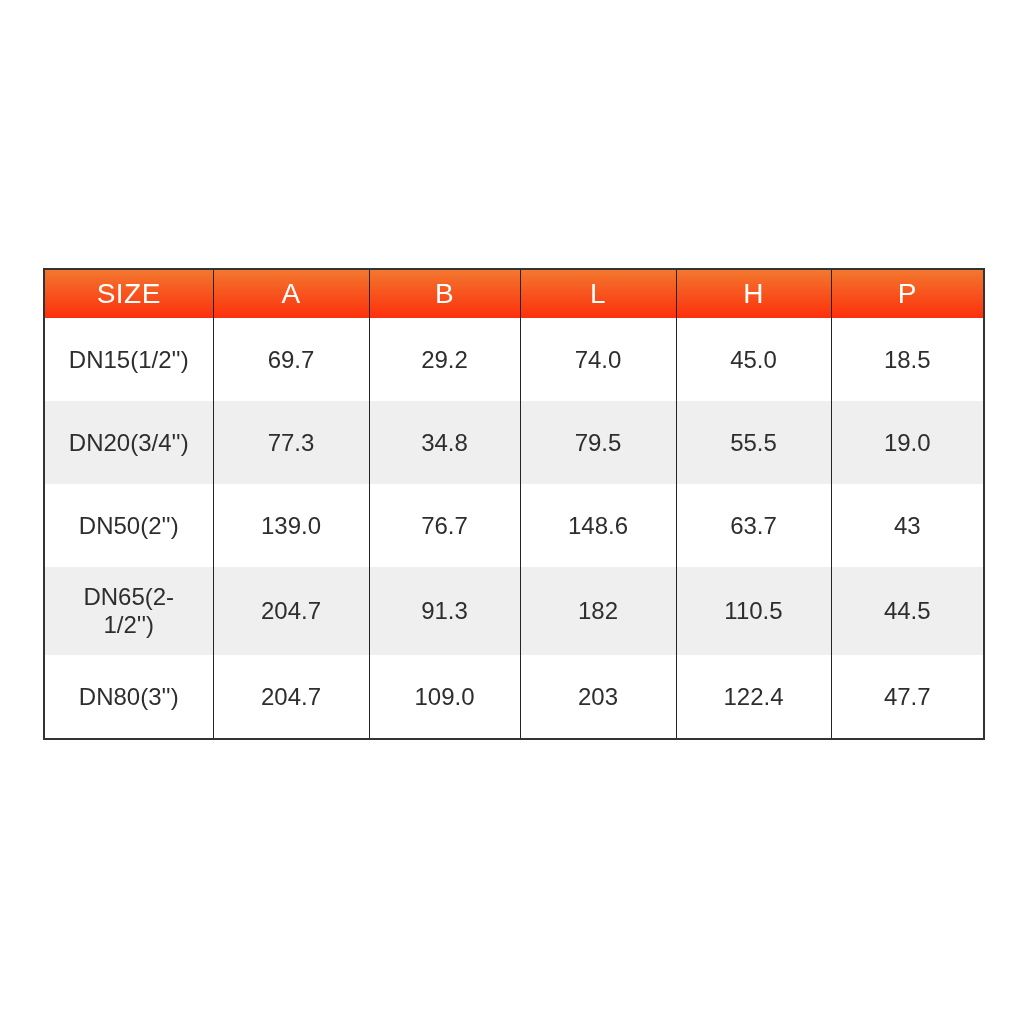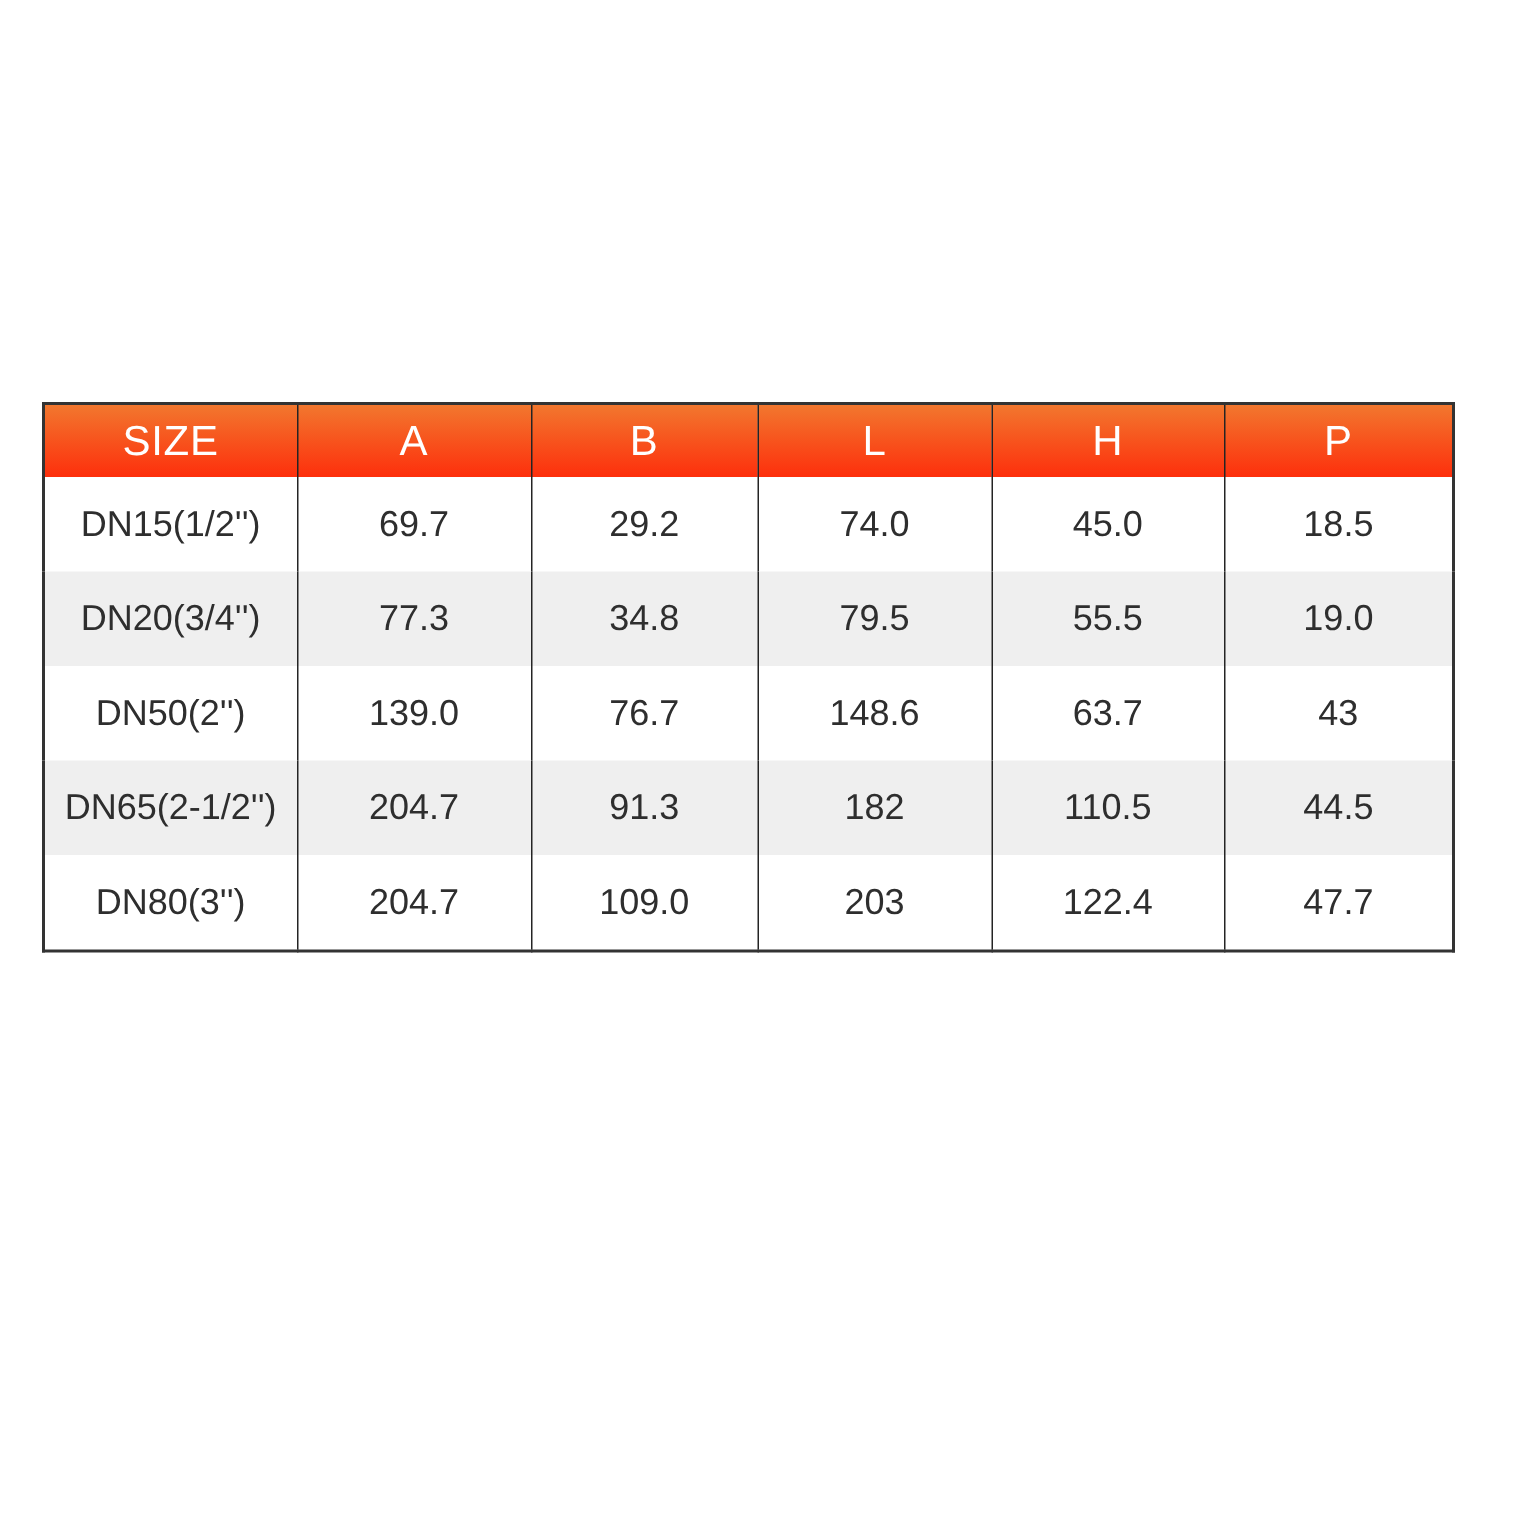"SIZE" table.spec-table { left: 28px -> 43px }
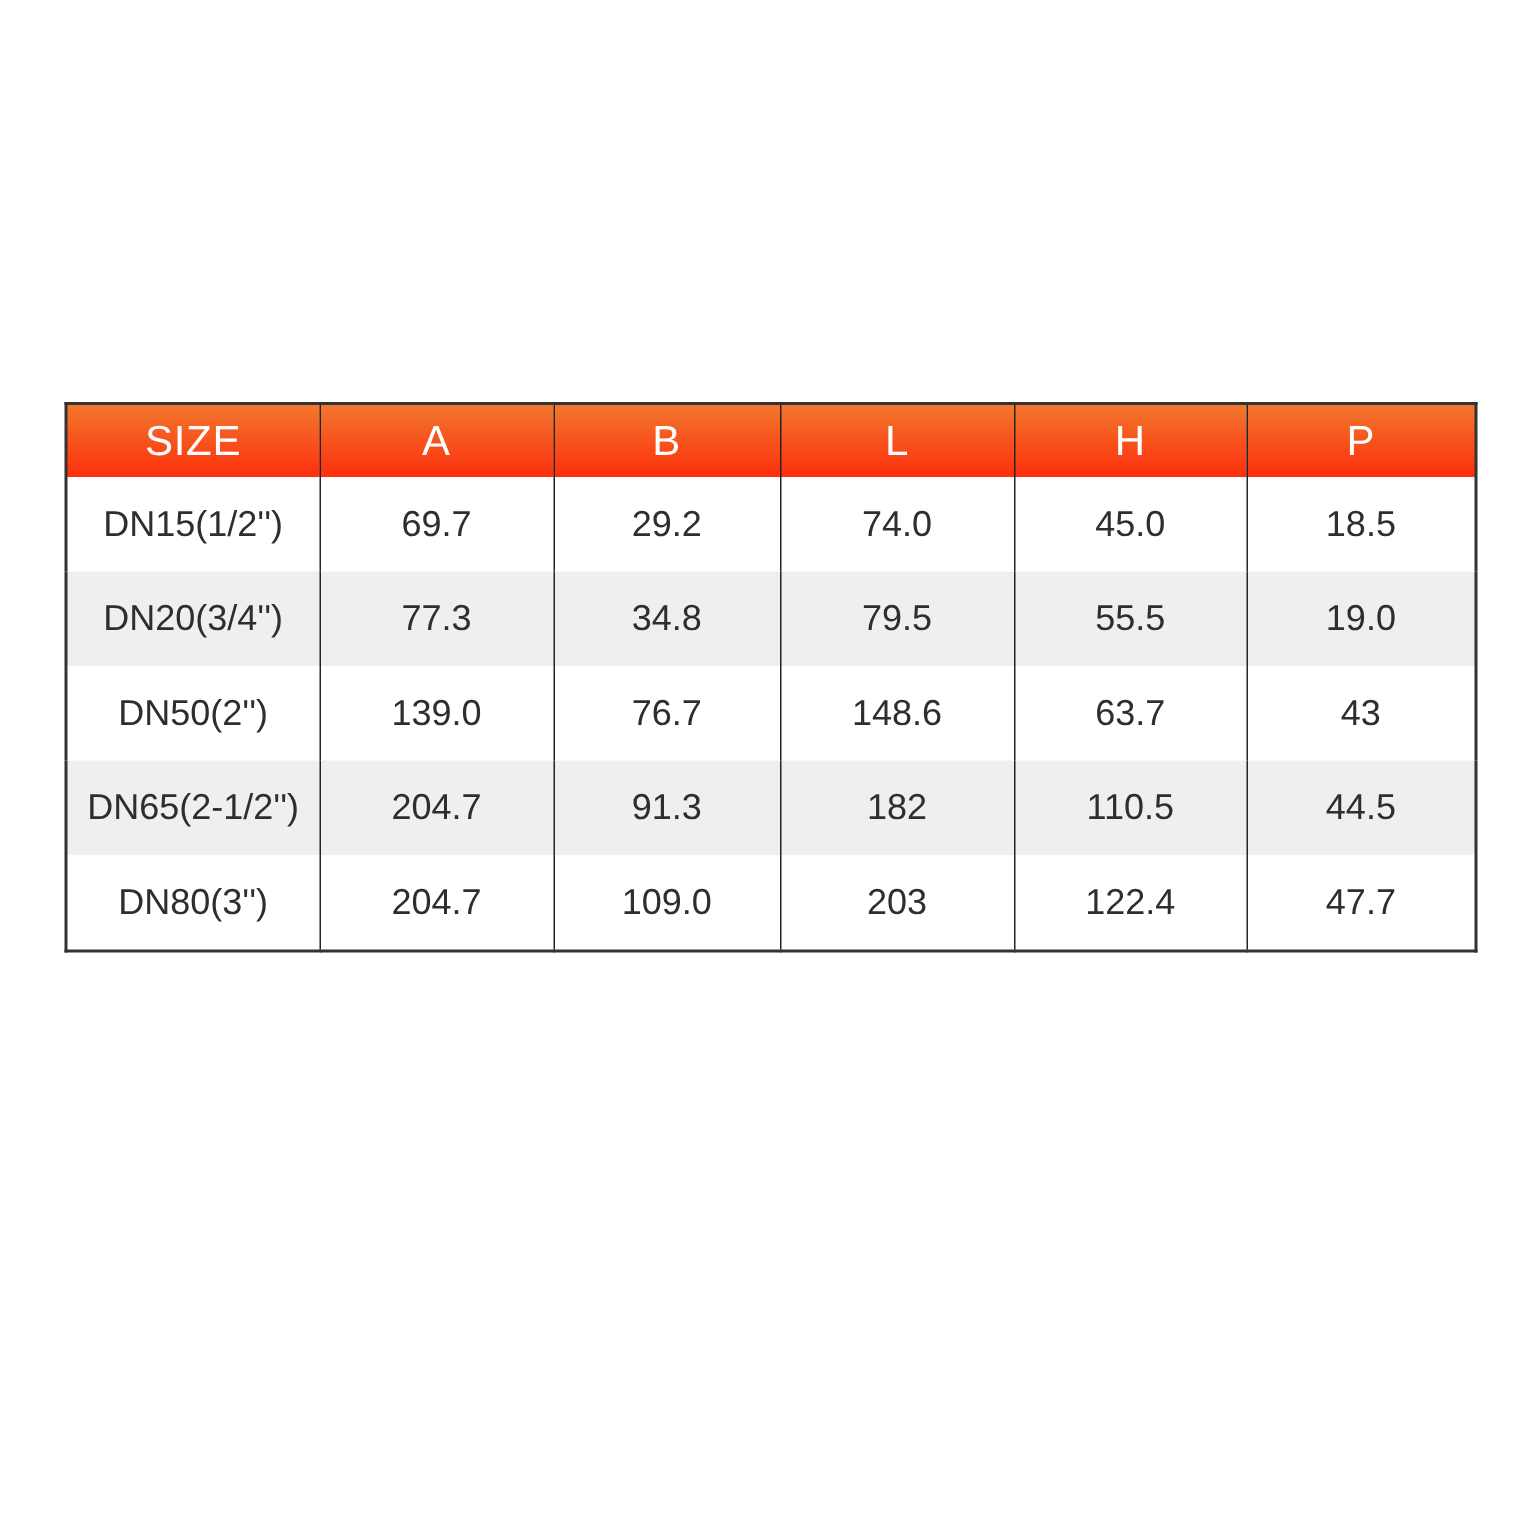"DN15(1/2'')" table.spec-table td { padding: 6px -> 16px }
